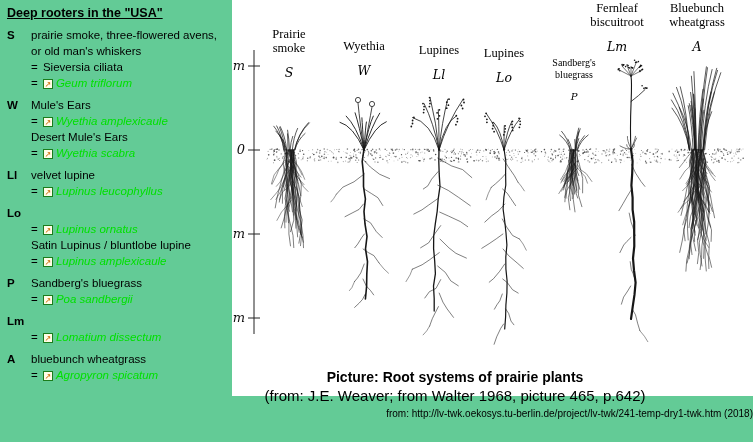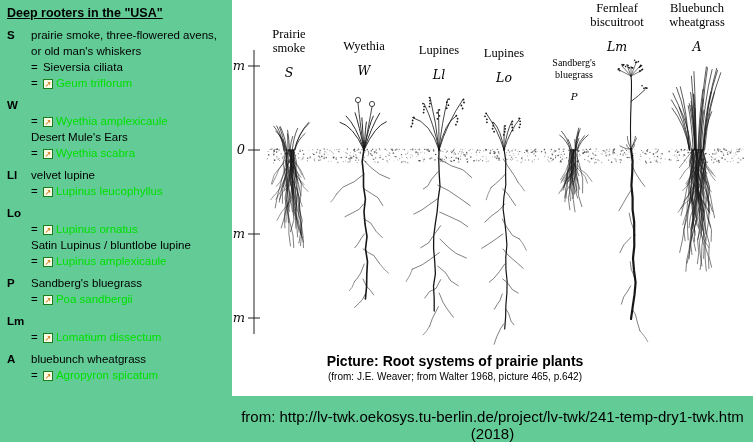"Geum triflorum" .link { font-style: none -> italic }
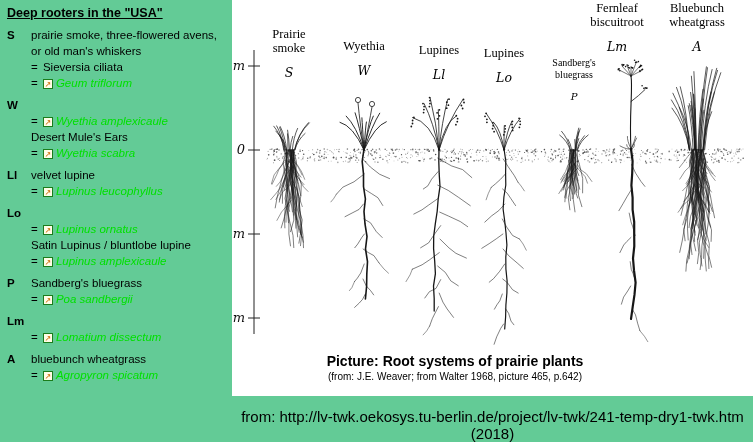"Mule's Ears" span.content { html: none -> <span><span>Mule's Ears</span></span> }
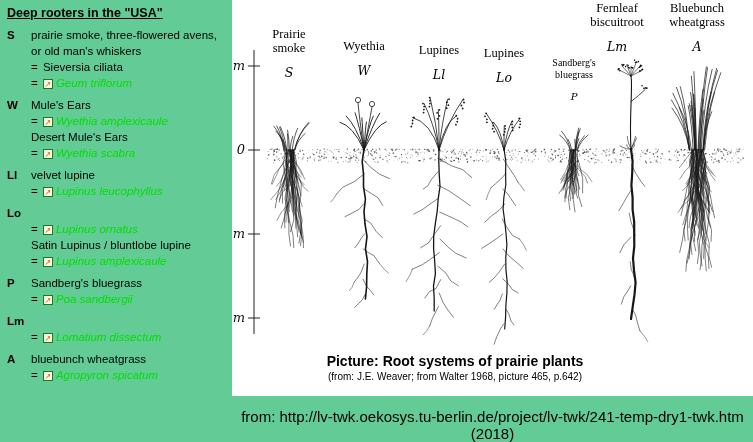"Picture: Root systems of prairie" .caption { margin-top: 1px -> 17px }
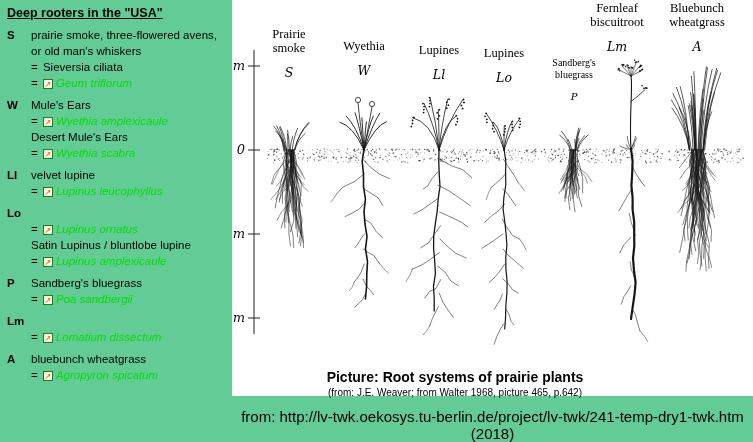"(from: J.E. Weaver; from Walter" .caption .s { font-size: 10px -> 15px }
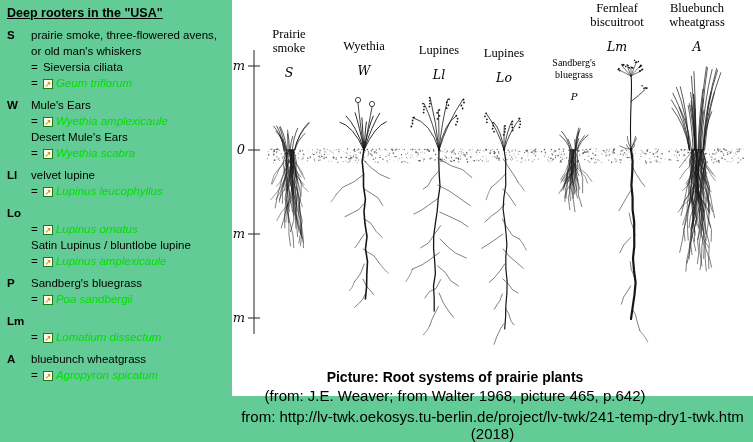"from:" .footer { font-size: 15px -> 10px; text-align: center -> right }
